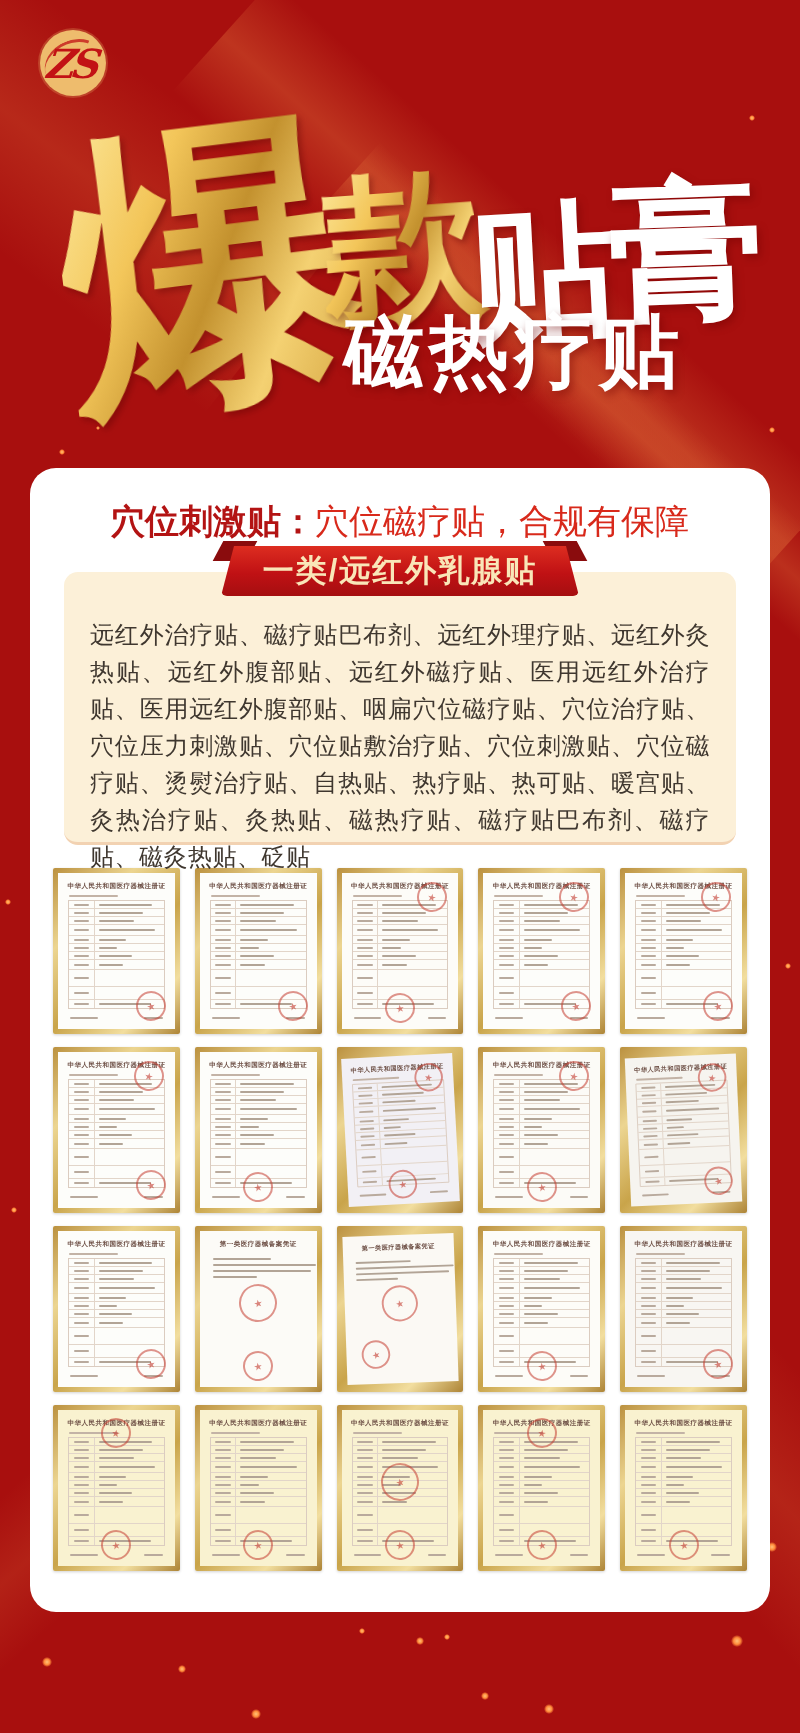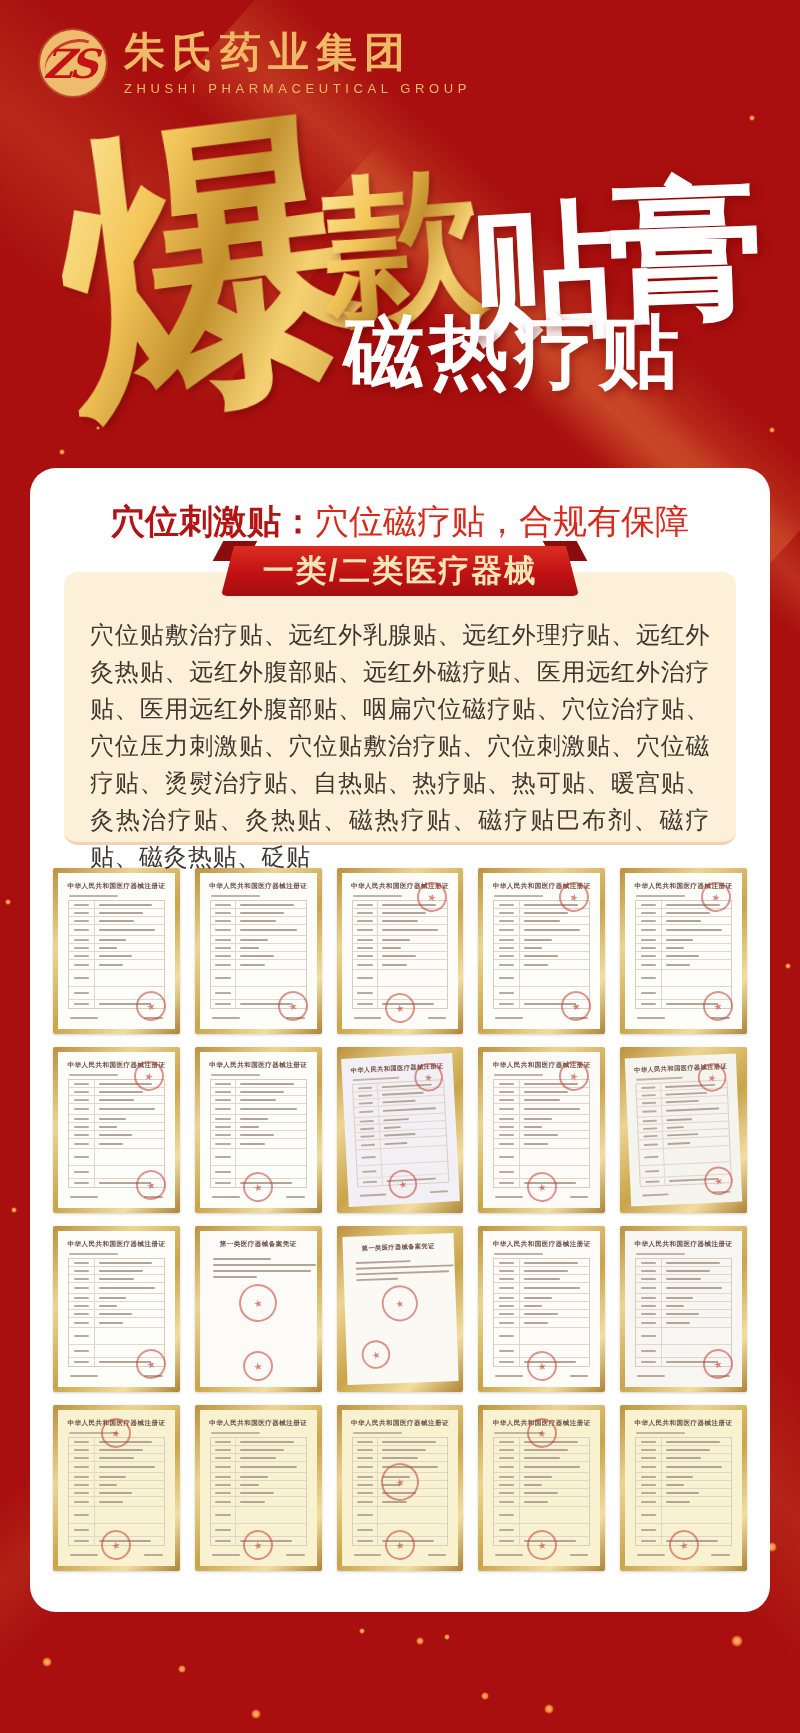"朱氏药业集团" div.brand-text { html: <div> <div>朱氏药业集团</div> <div>ZHUSHI PHARMACEUTICAL GROUP</div> </div> -> none }
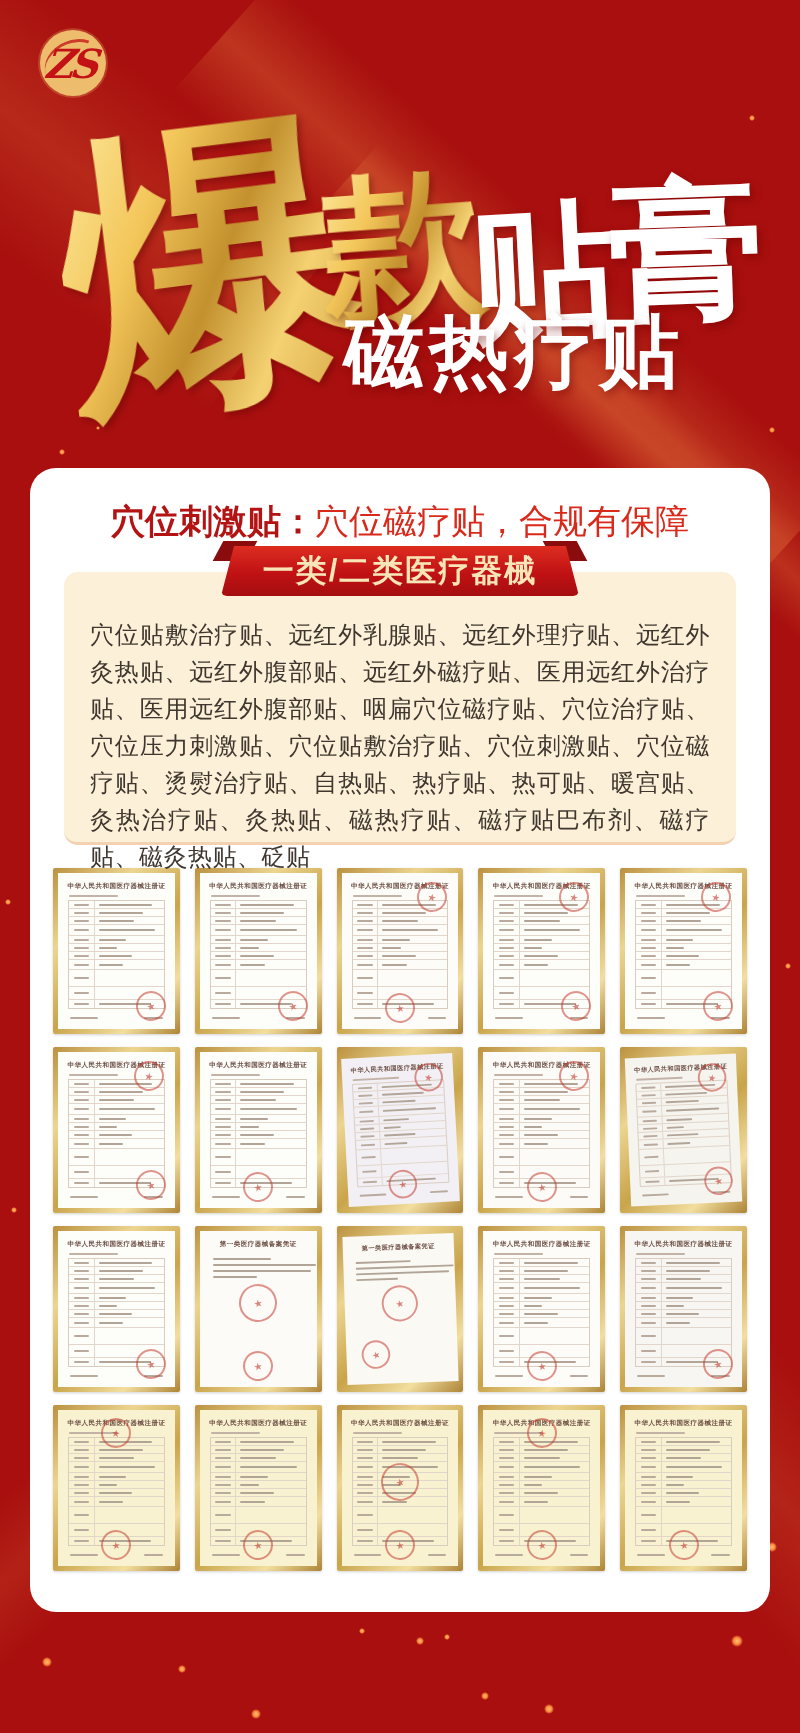"一类/二类医疗器械" div.band { text: /二类医疗器械 -> /远红外乳腺贴 }
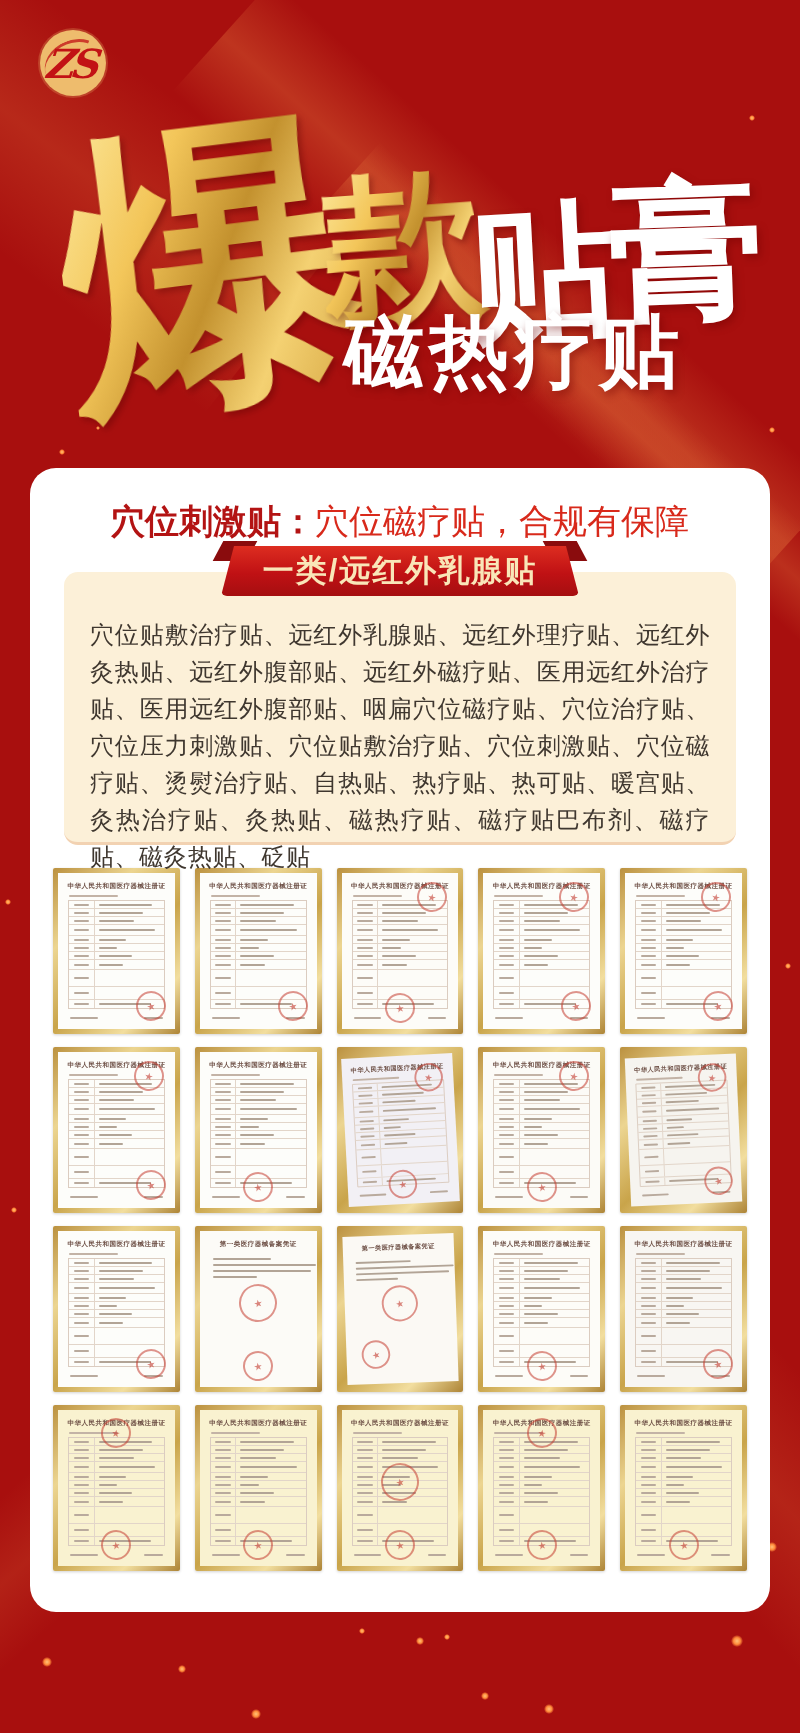"穴位贴敷治疗贴、远红外乳腺贴、远红外理疗贴、远红外灸热贴、远红外腹部贴、远红外磁" div.product-text { text: 穴位贴敷治疗贴、远红外乳腺贴 -> 远红外治疗贴、磁疗贴巴布剂 }
